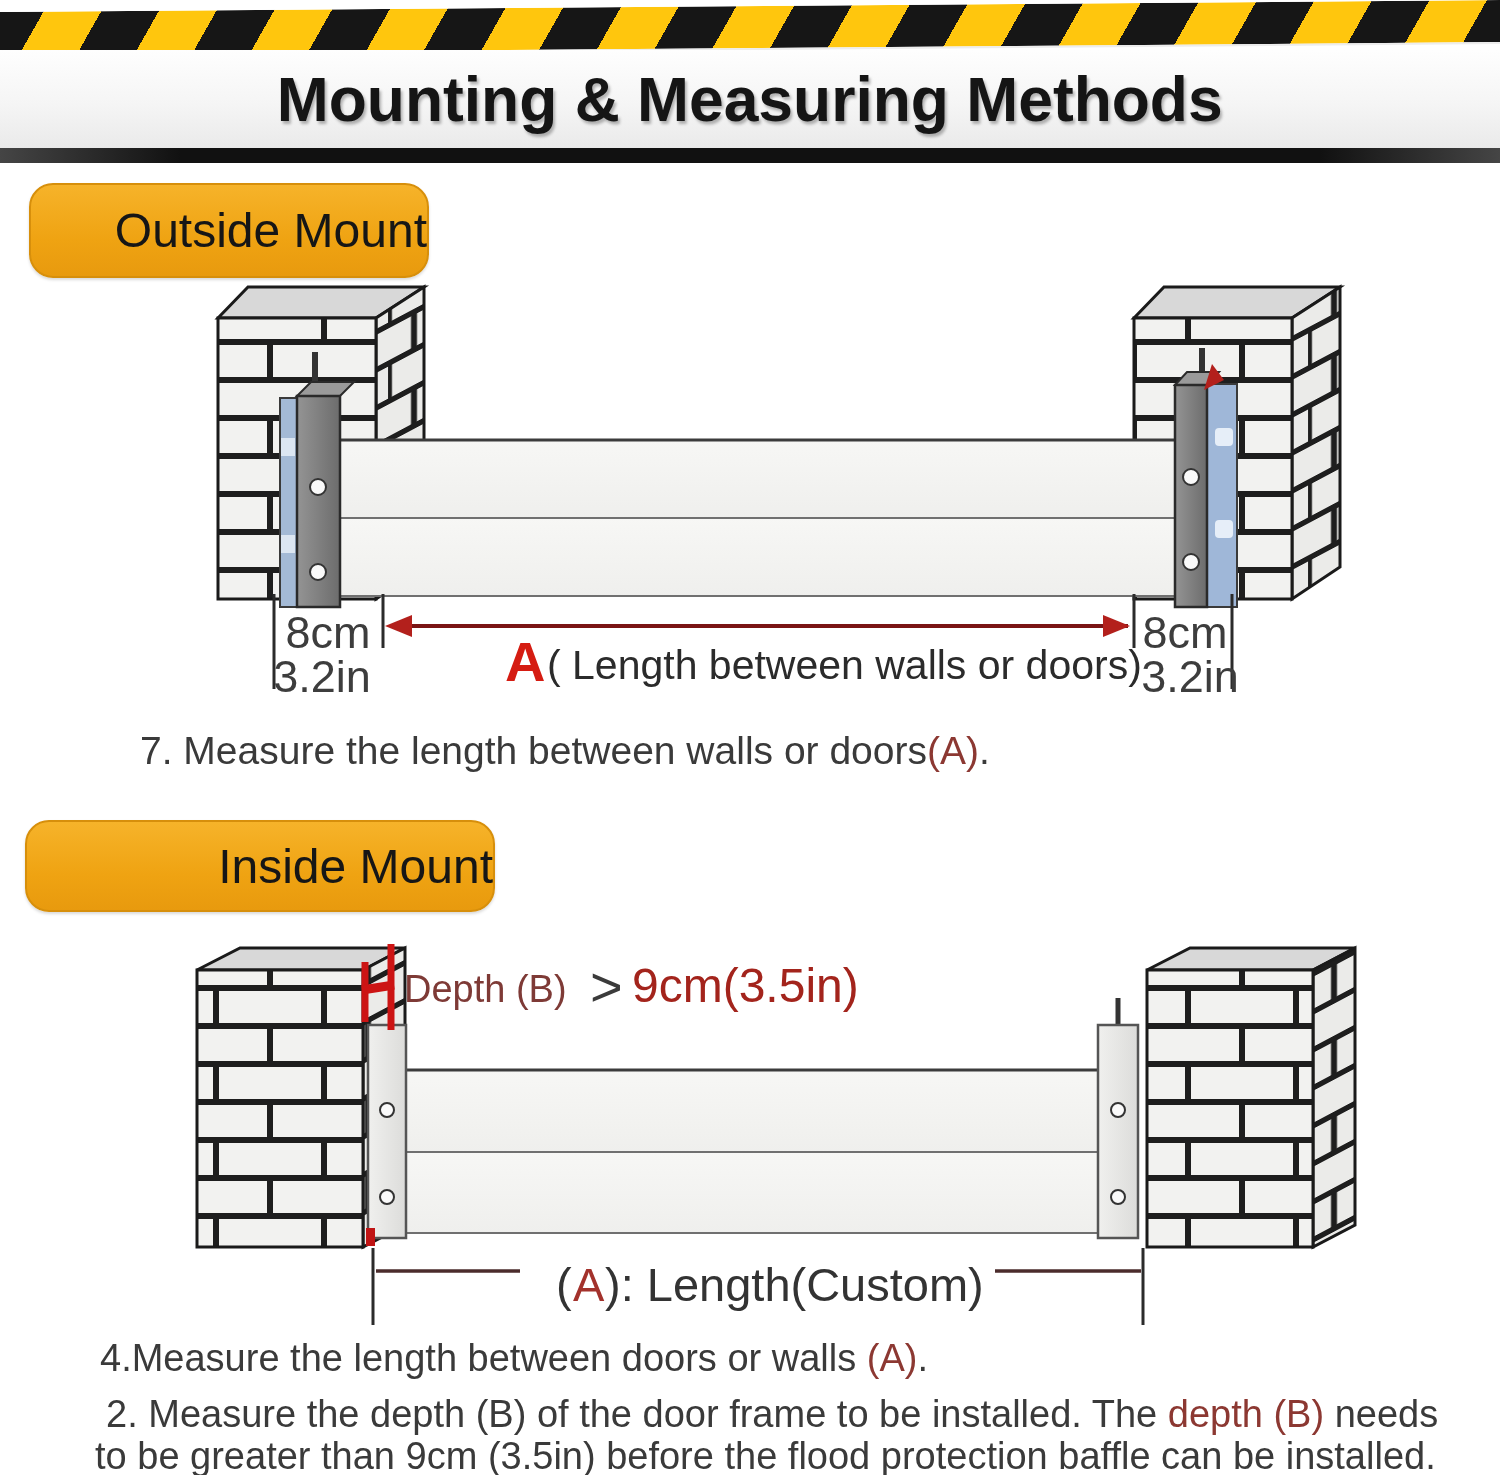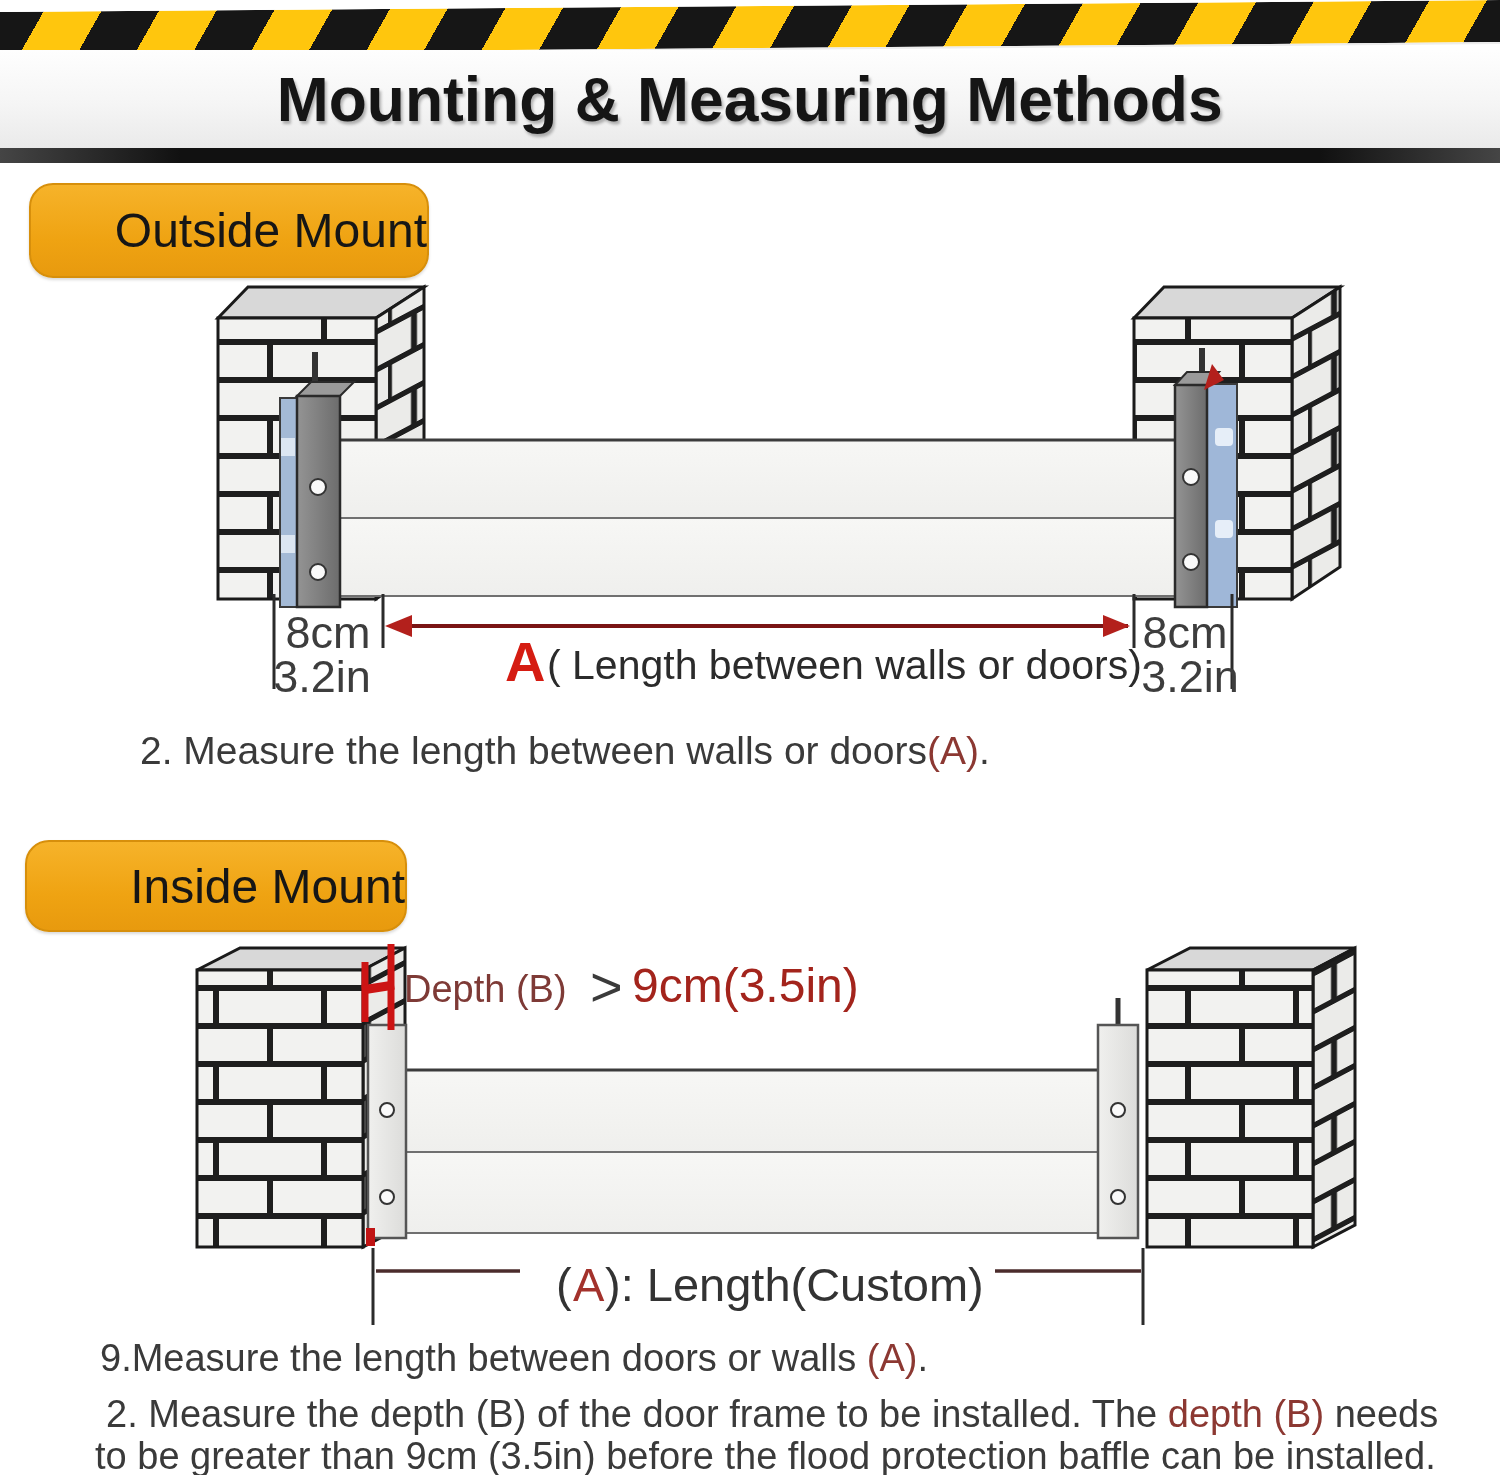"2. Measure the length between" span { text: 2 -> 7 }
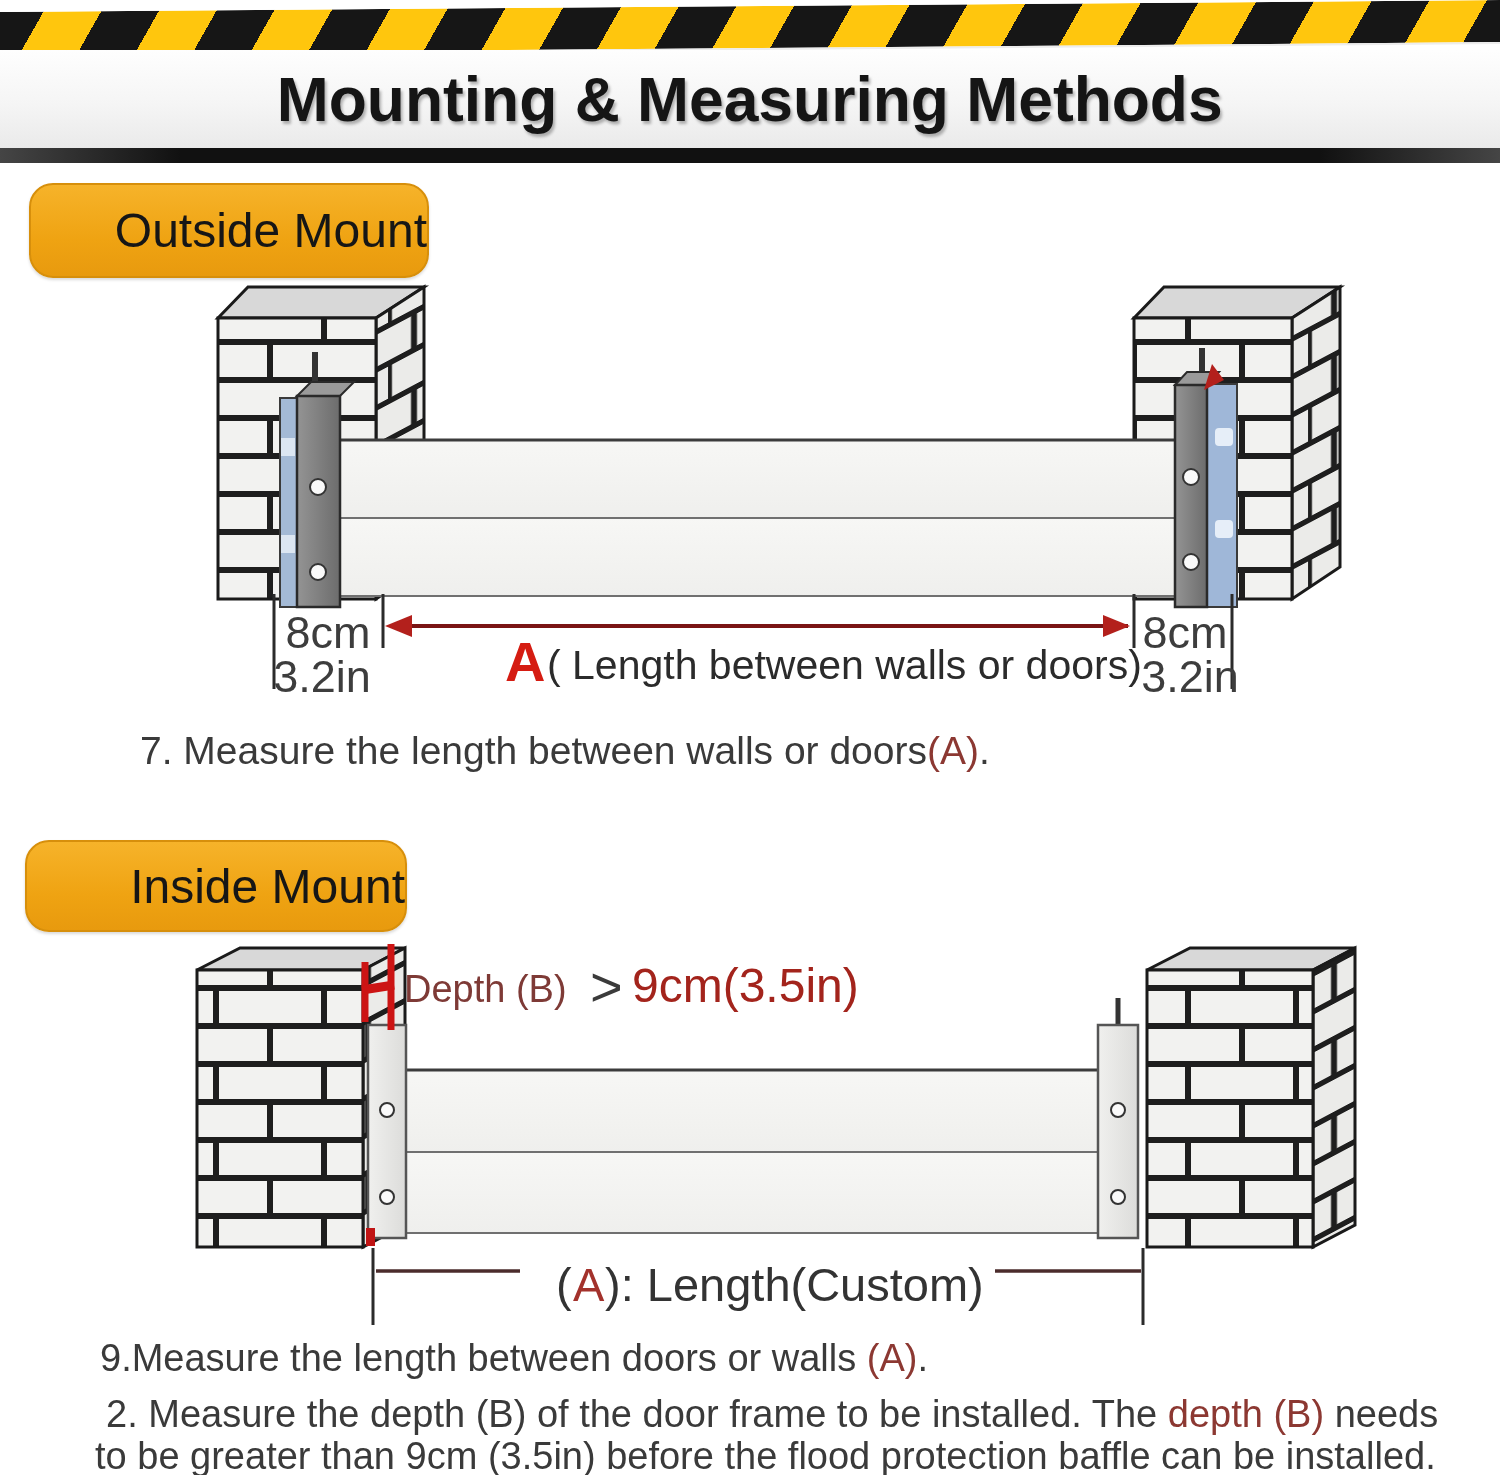"Inside Mount" .pill-inside { top: 840px -> 820px; width: 382px -> 470px }
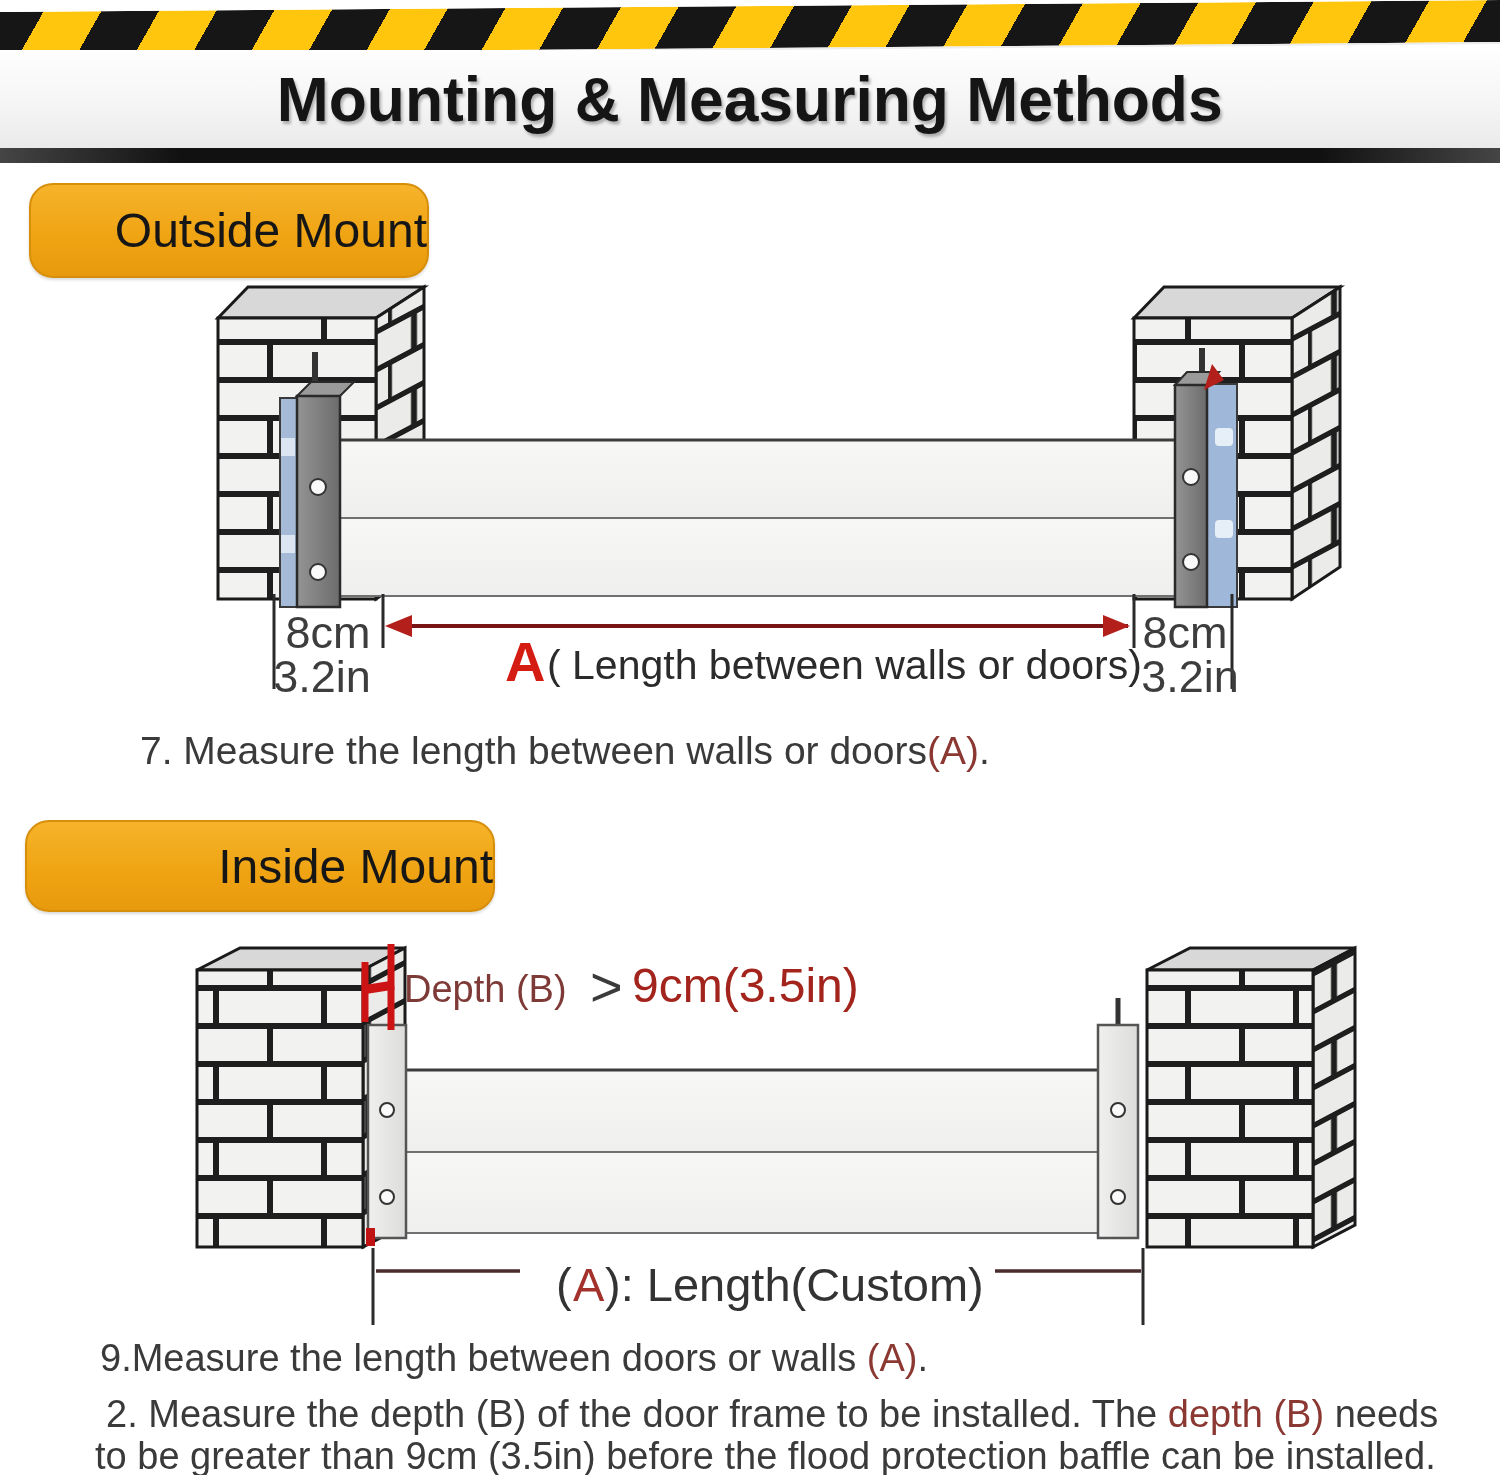"9.Measure the length between doors" span { text: 9.Measure -> 4.Measure }
